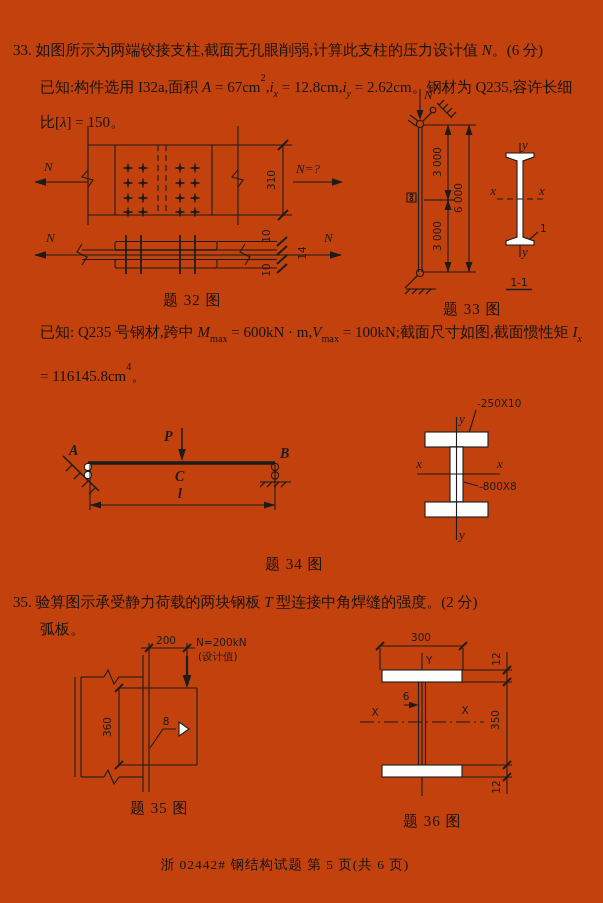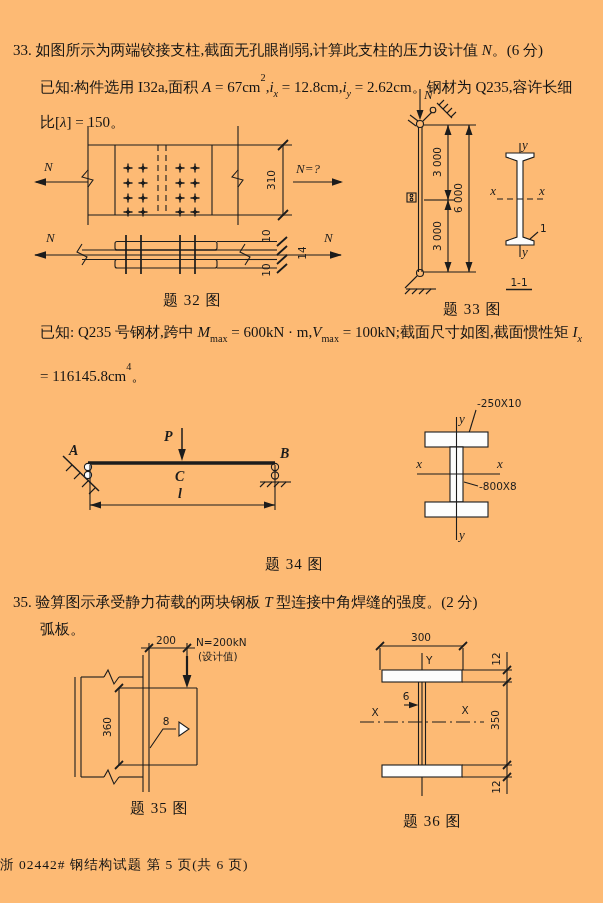"33. 如图所示为两端铰接支柱,截面无孔眼削弱,计算此支柱的压力设计值 N。(6" .page { background: #fdba74 -> #c2410c }
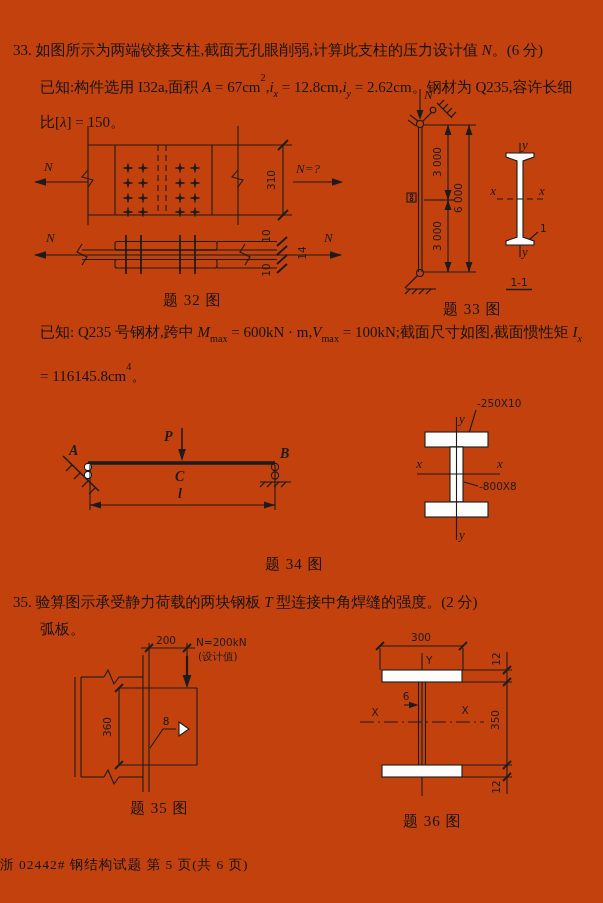"浙 02442# 钢结构试题 第 5" .footer { text-align: left -> center }
